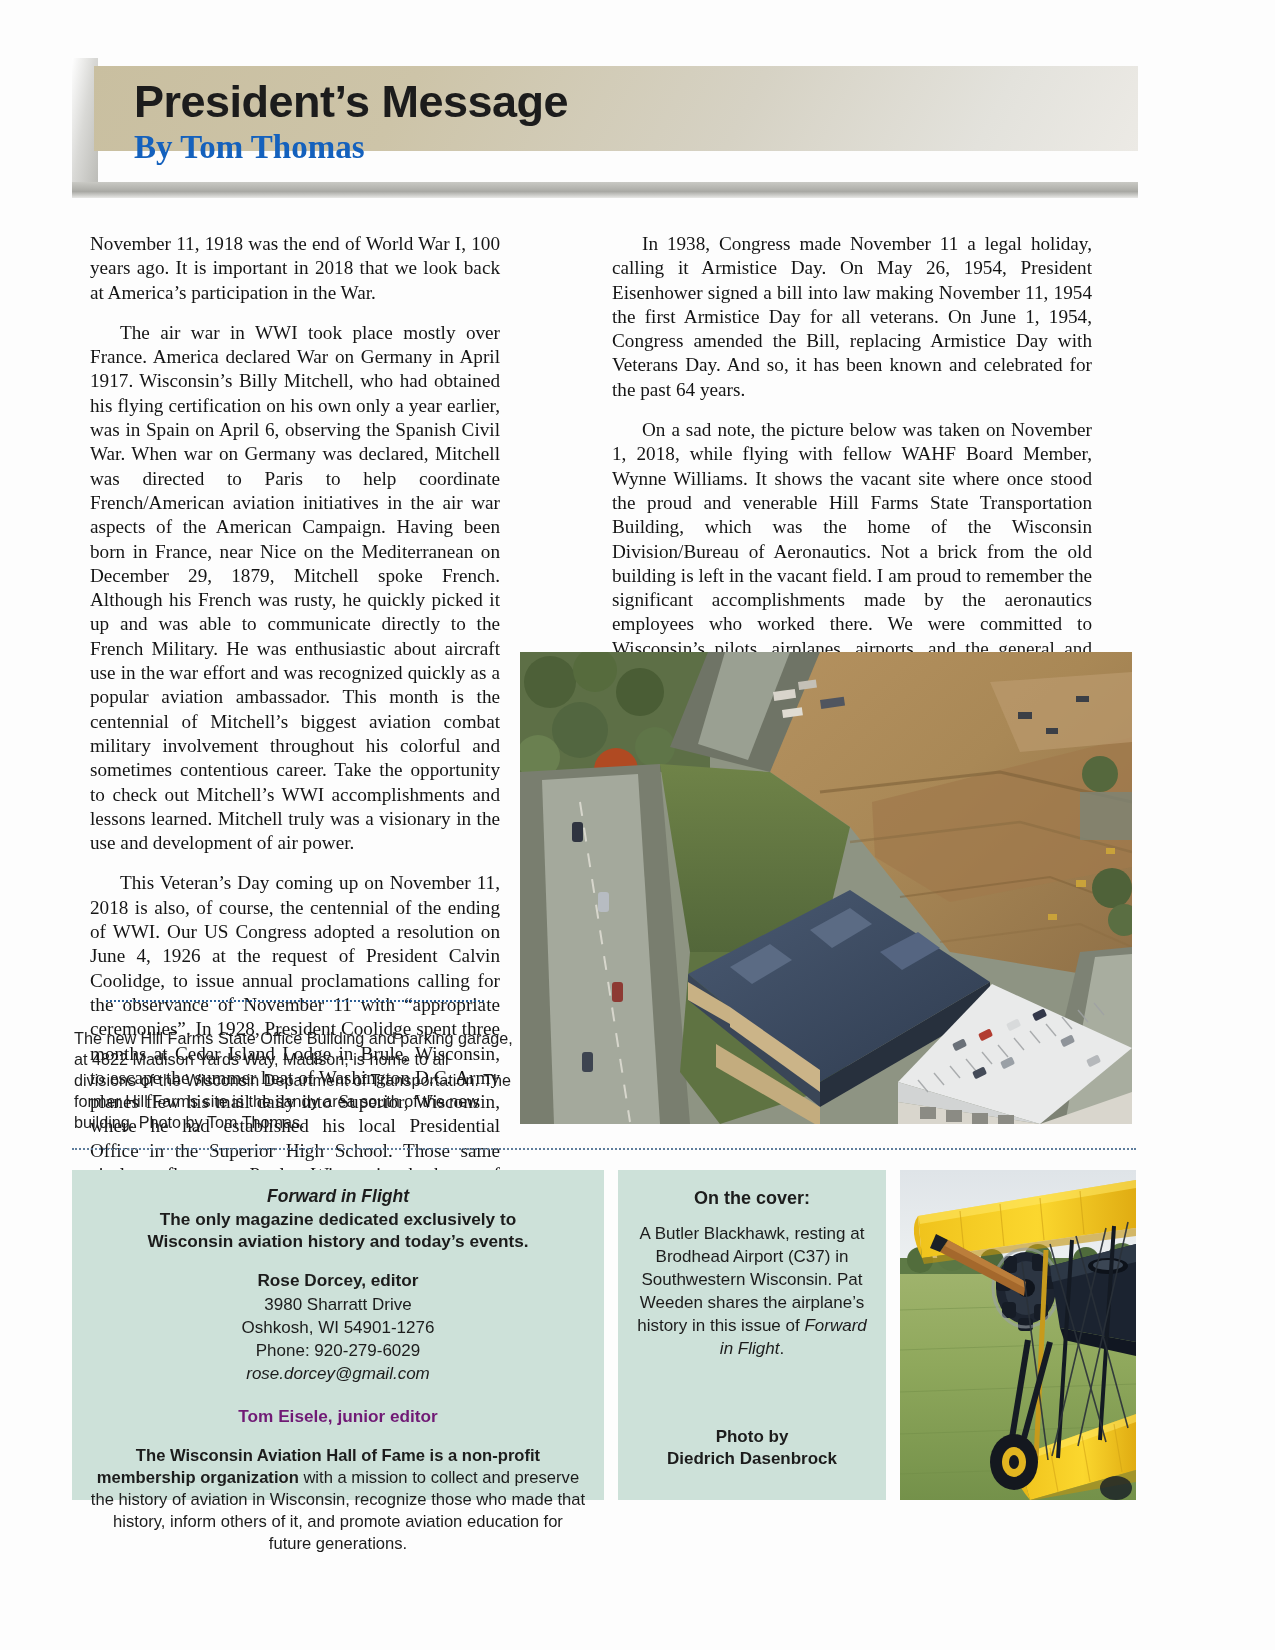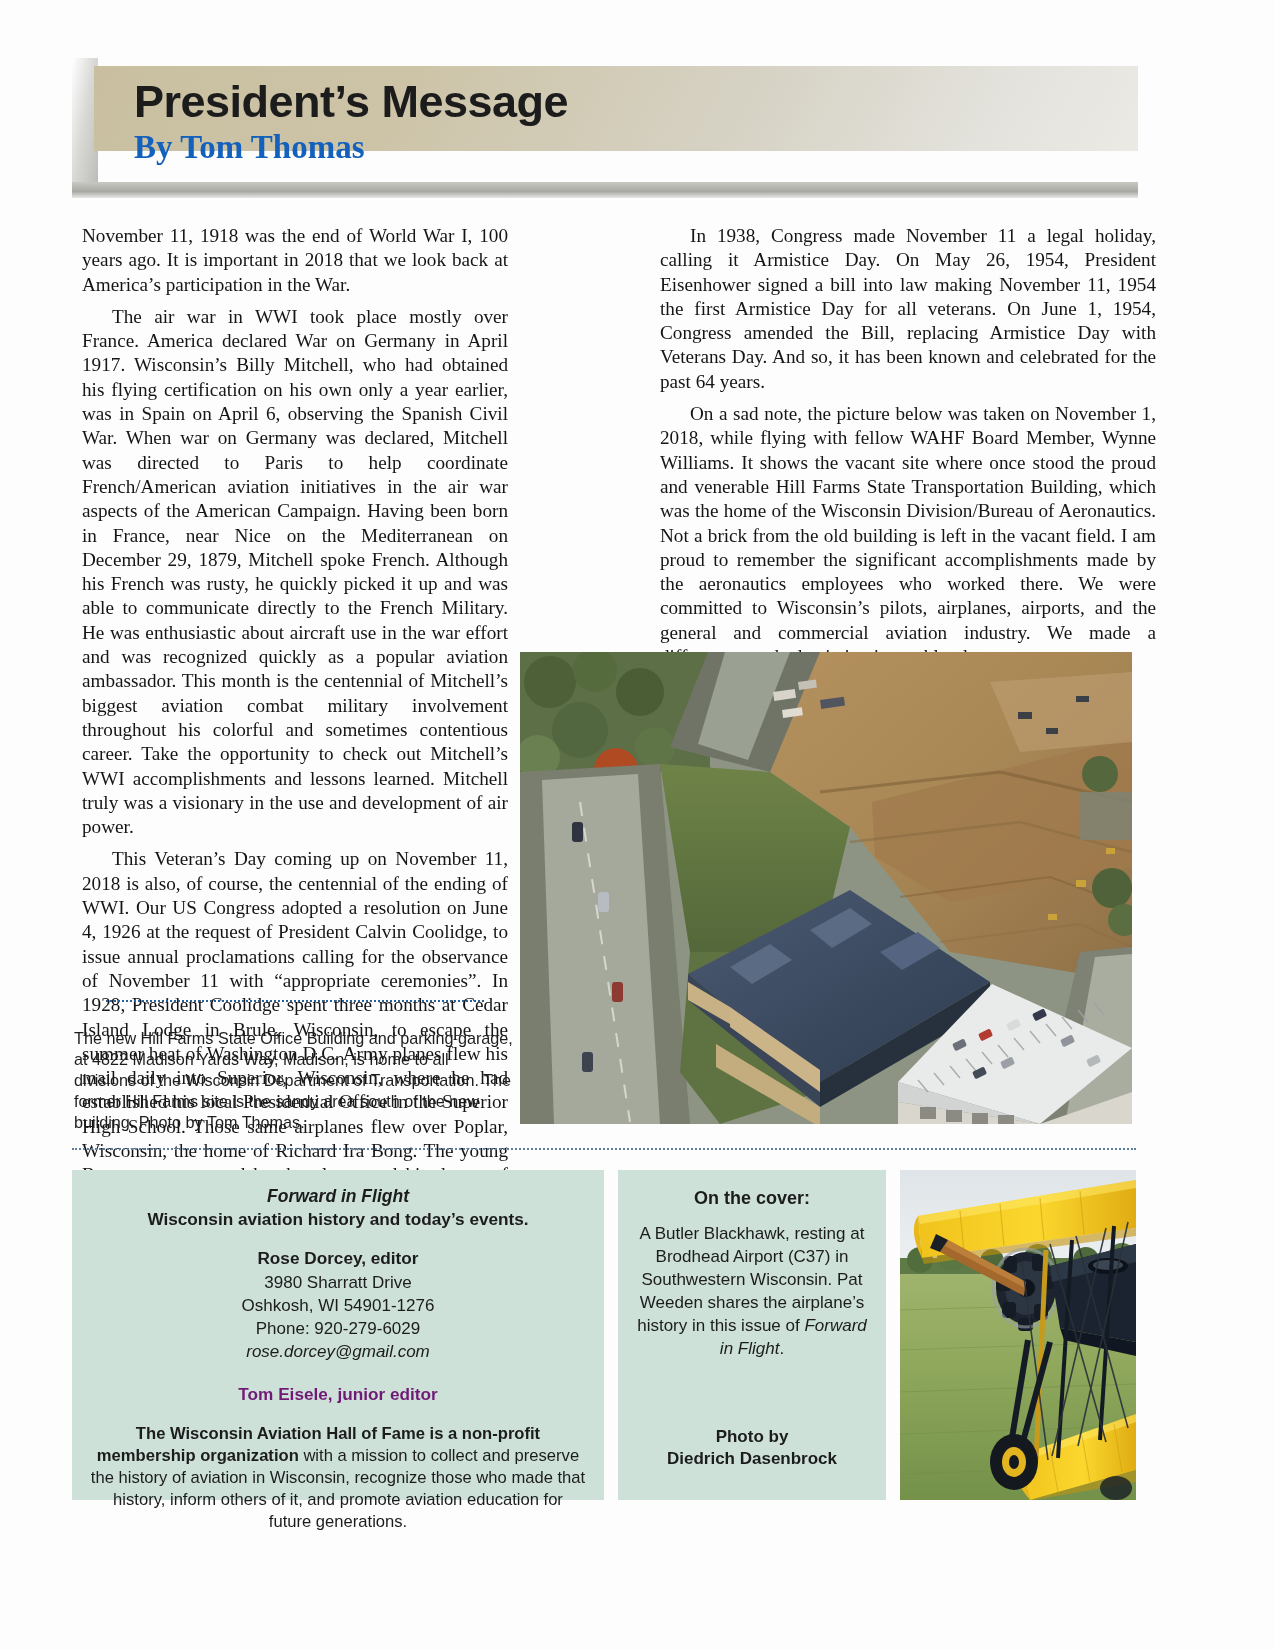"November 11, 1918 was the" .body-text p { margin: 8px -> 16px }
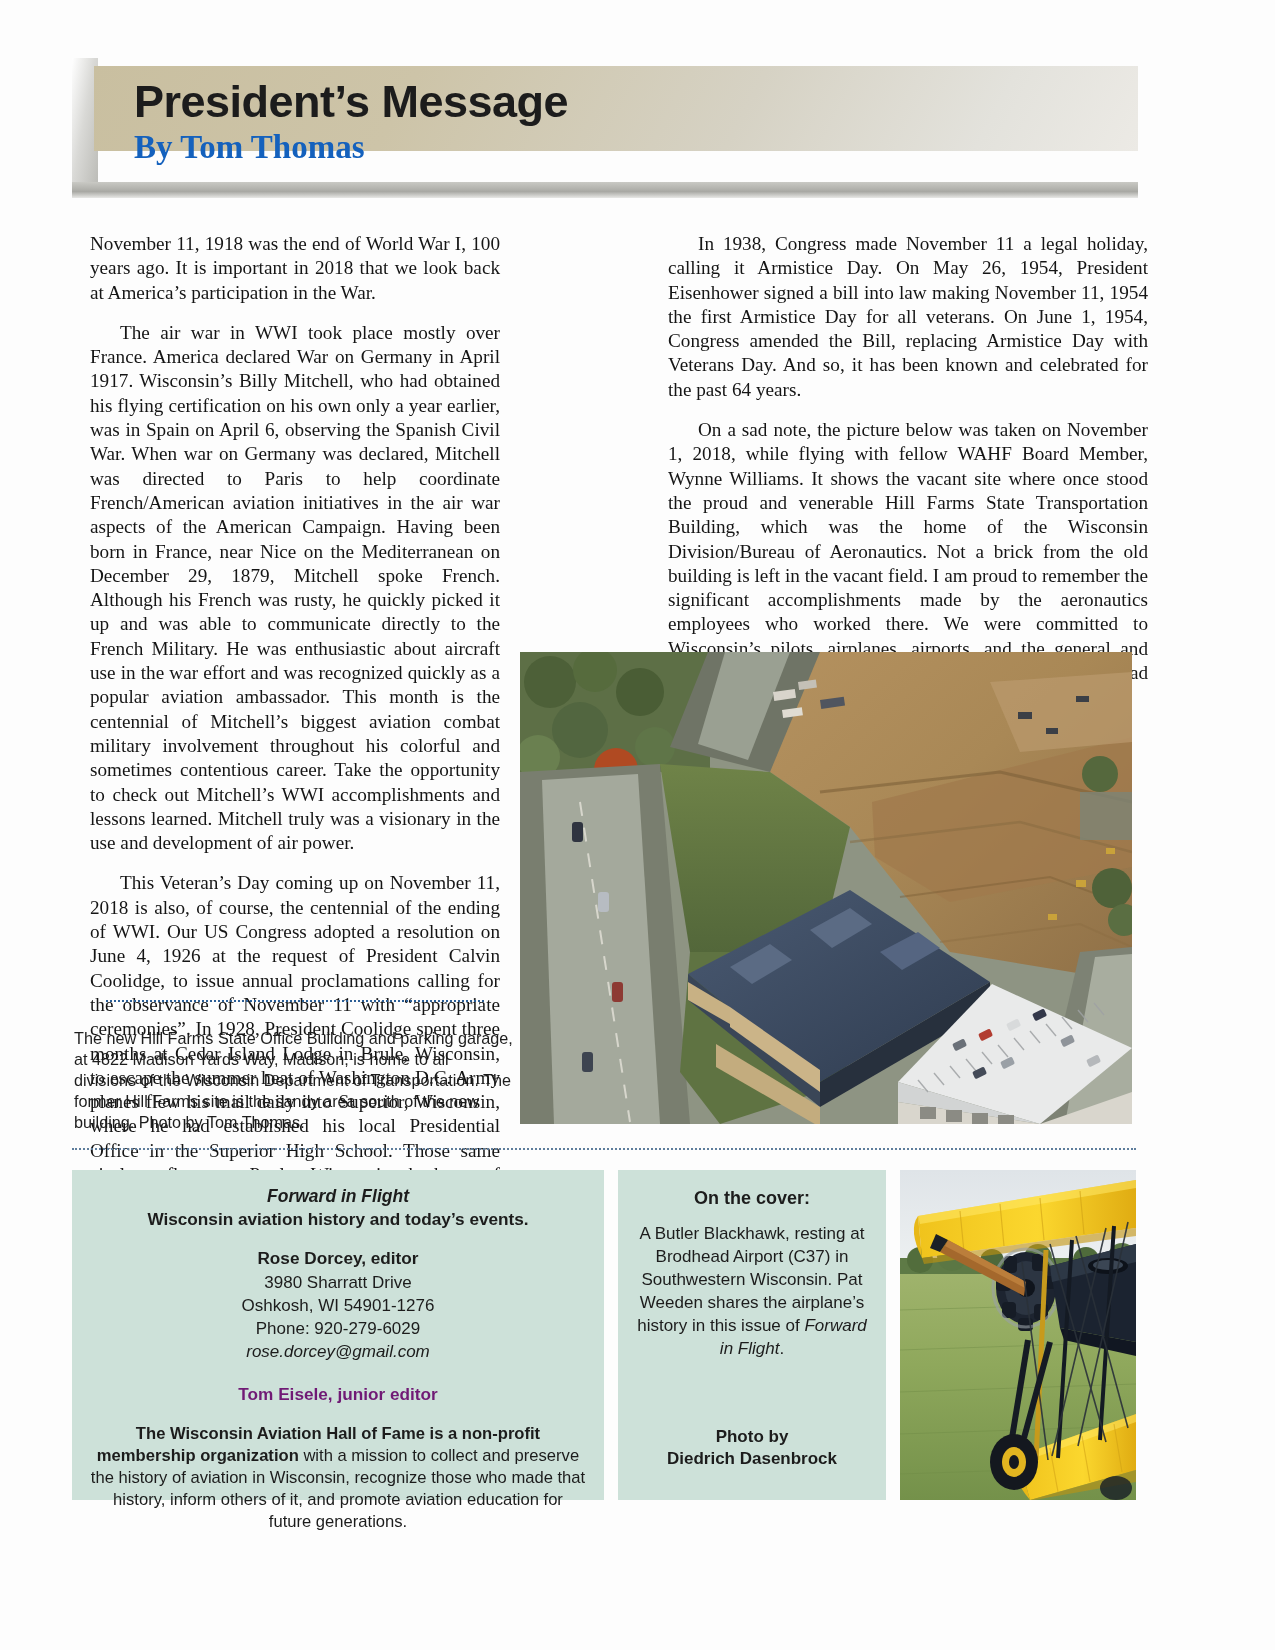"In 1938, Congress made November" .col-right { left: 652px -> 596px }
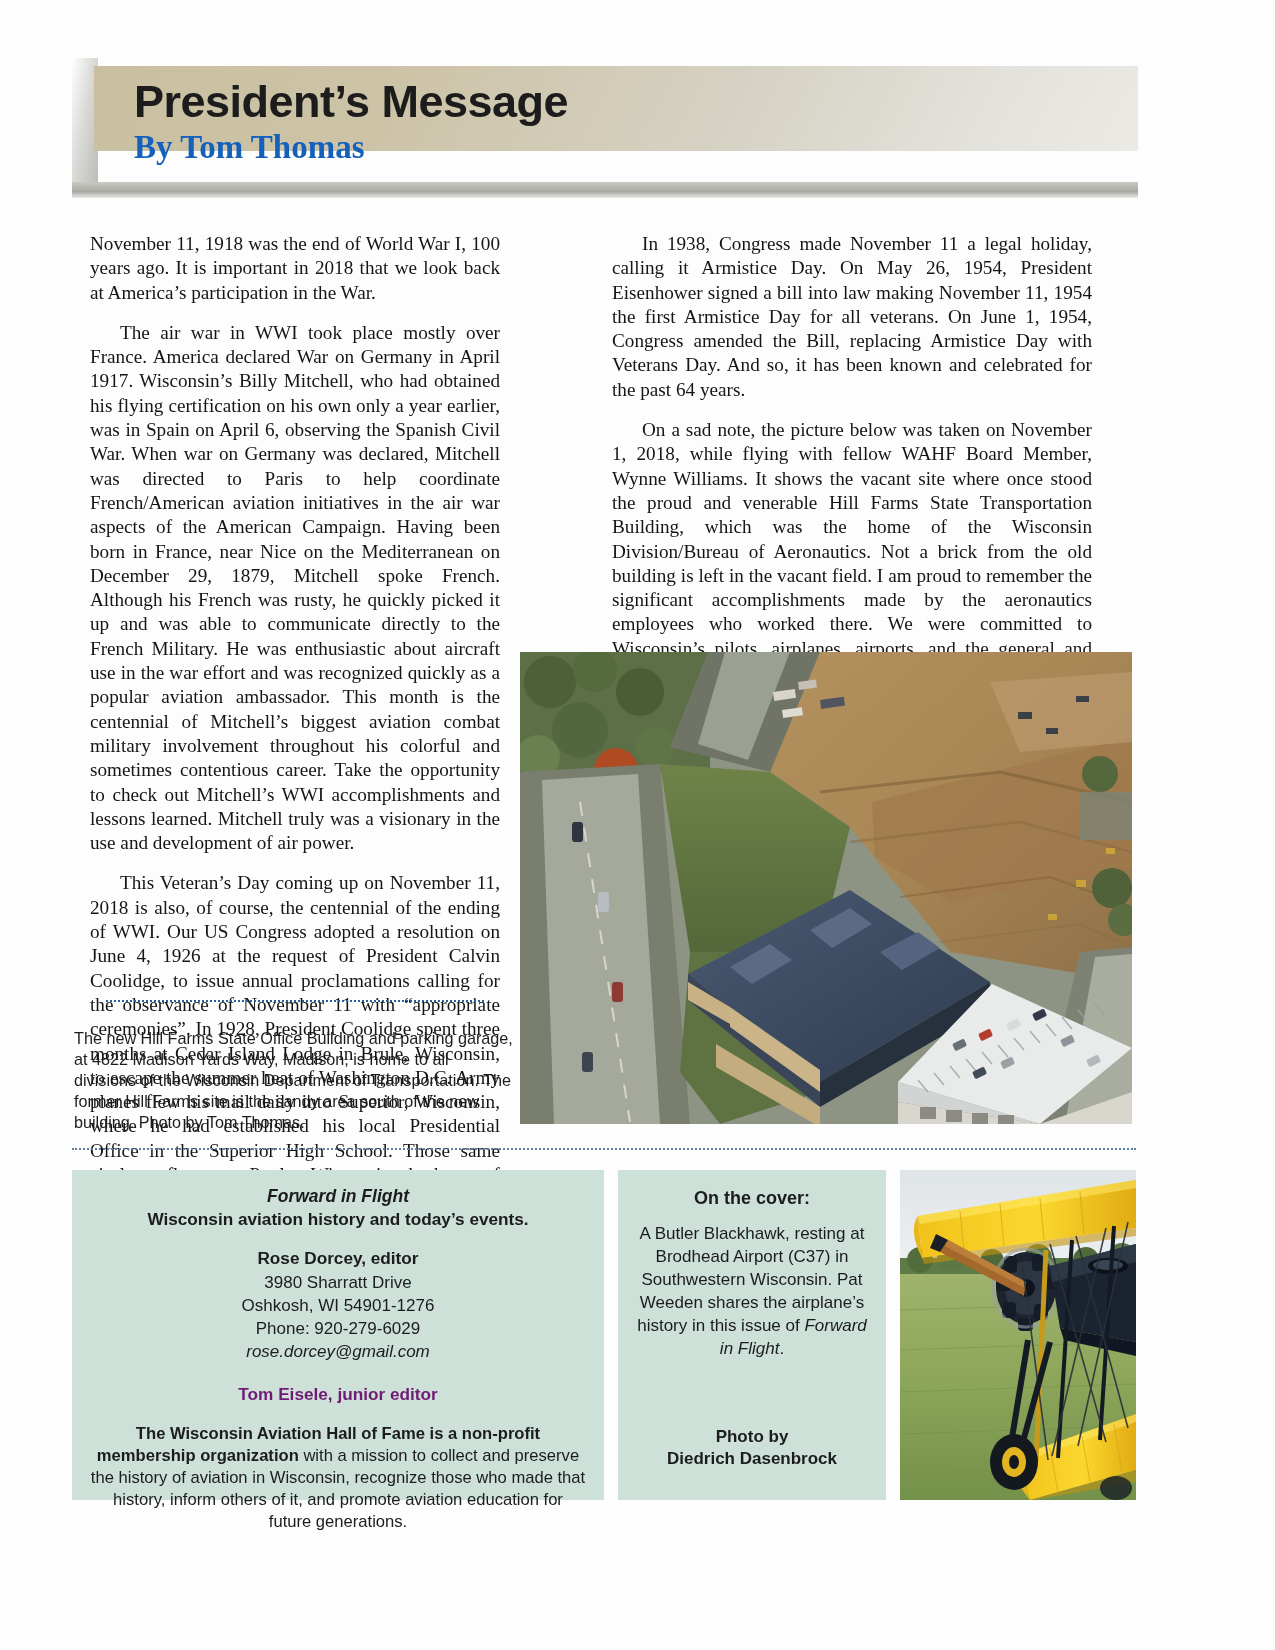"The only magazine dedicated exclusively" div.fif-sub { html: none -> <div>The only magazine dedicated exclusively to</div> }
